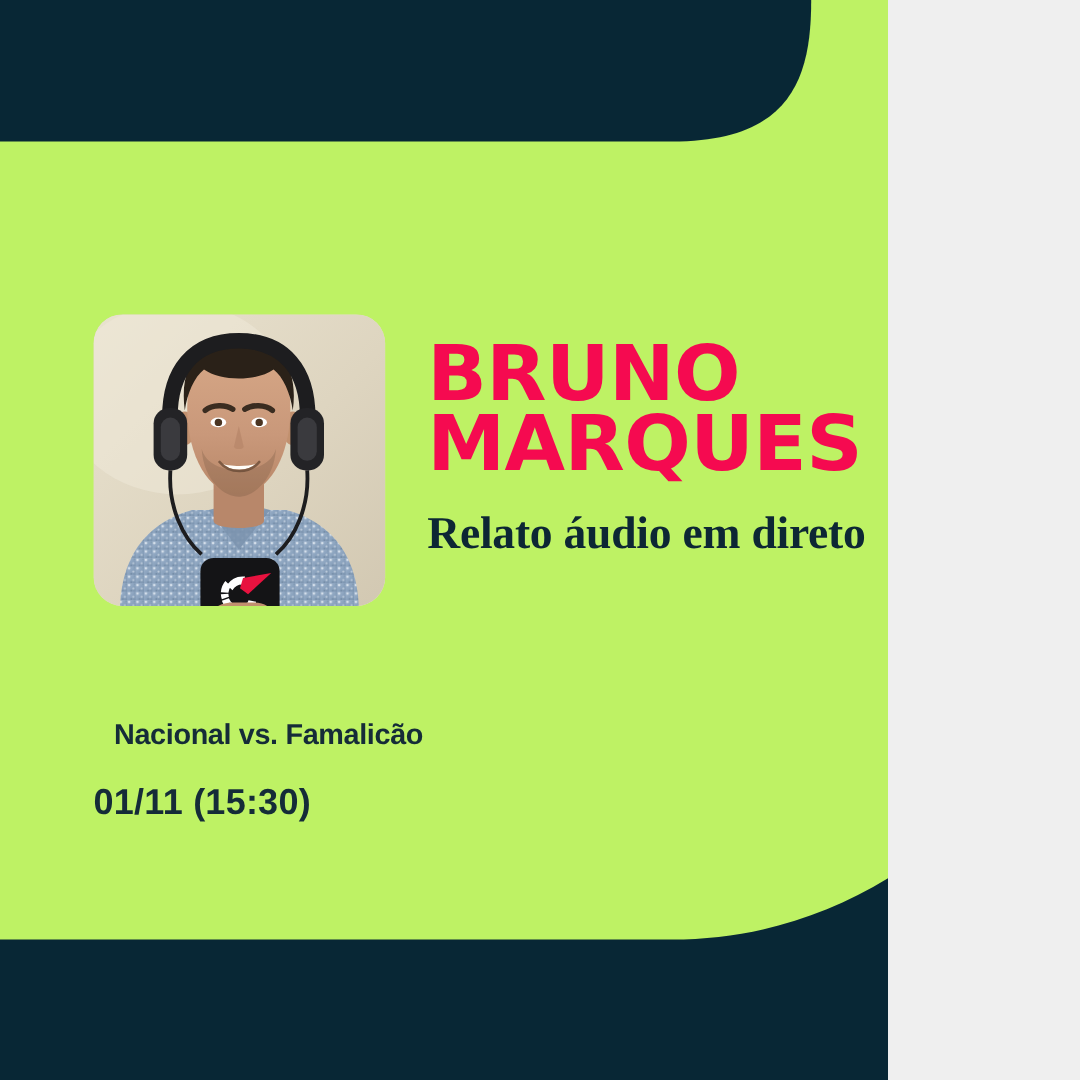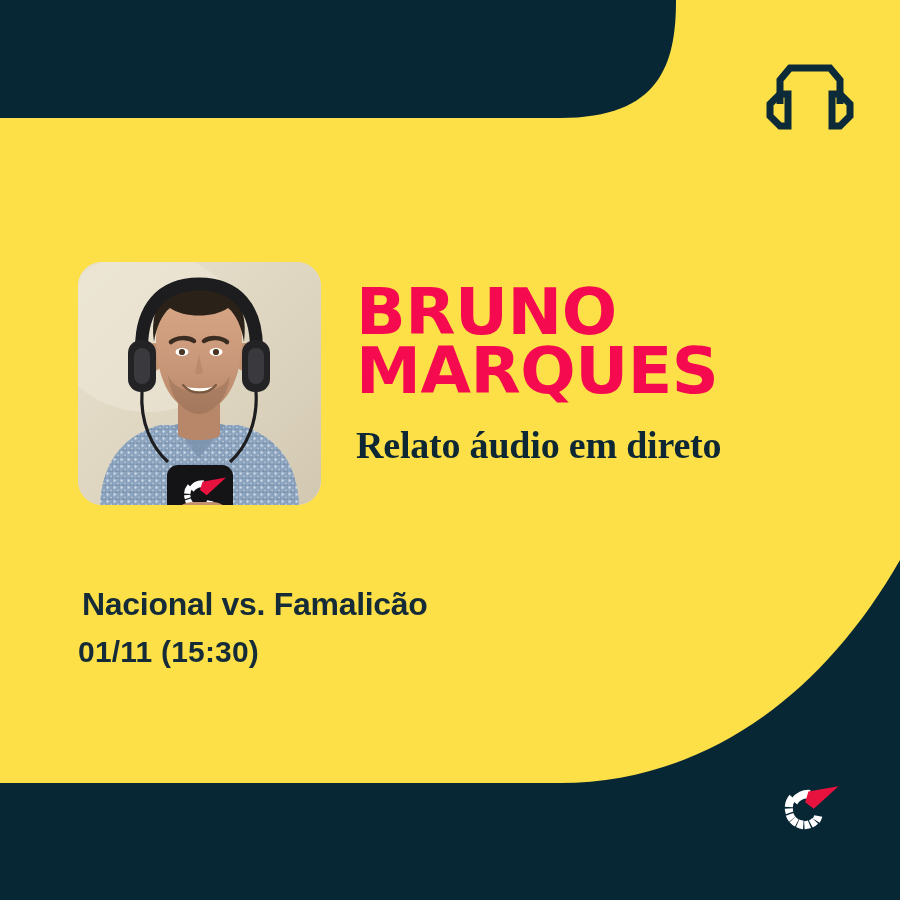"BRUNO" #card { background: #fde047 -> #bef264; width: 900px -> 740px }
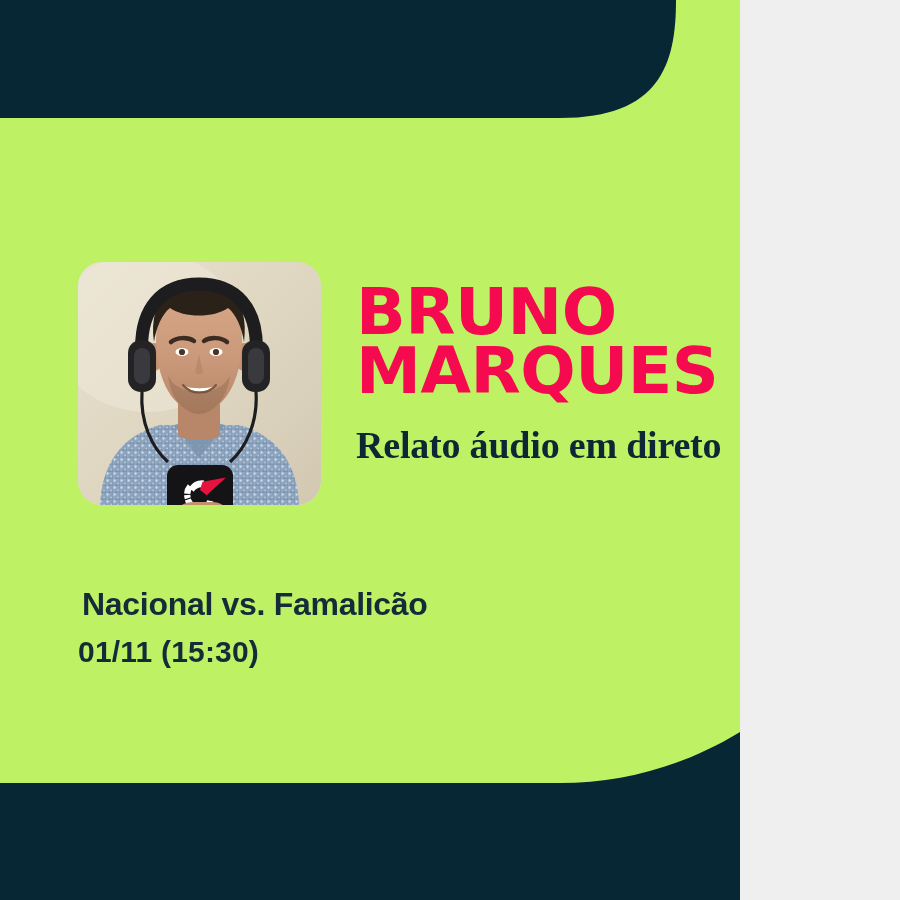"Nacional vs. Famalicão" .match-title { font-size: 32px -> 24px; margin: 4px -> 17px }
